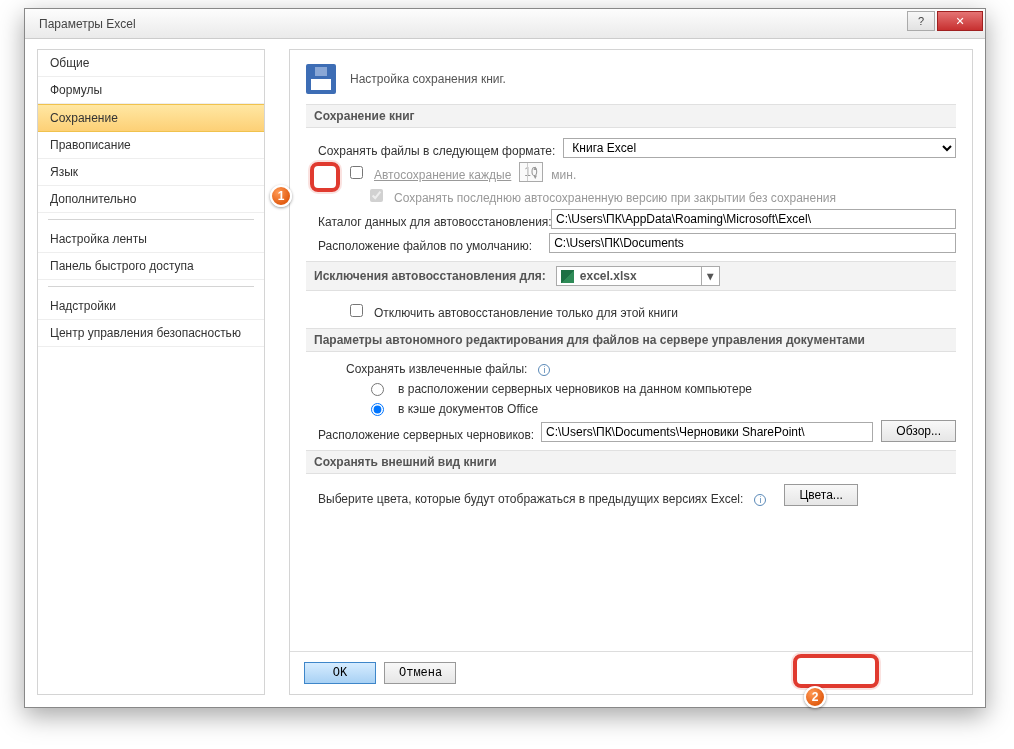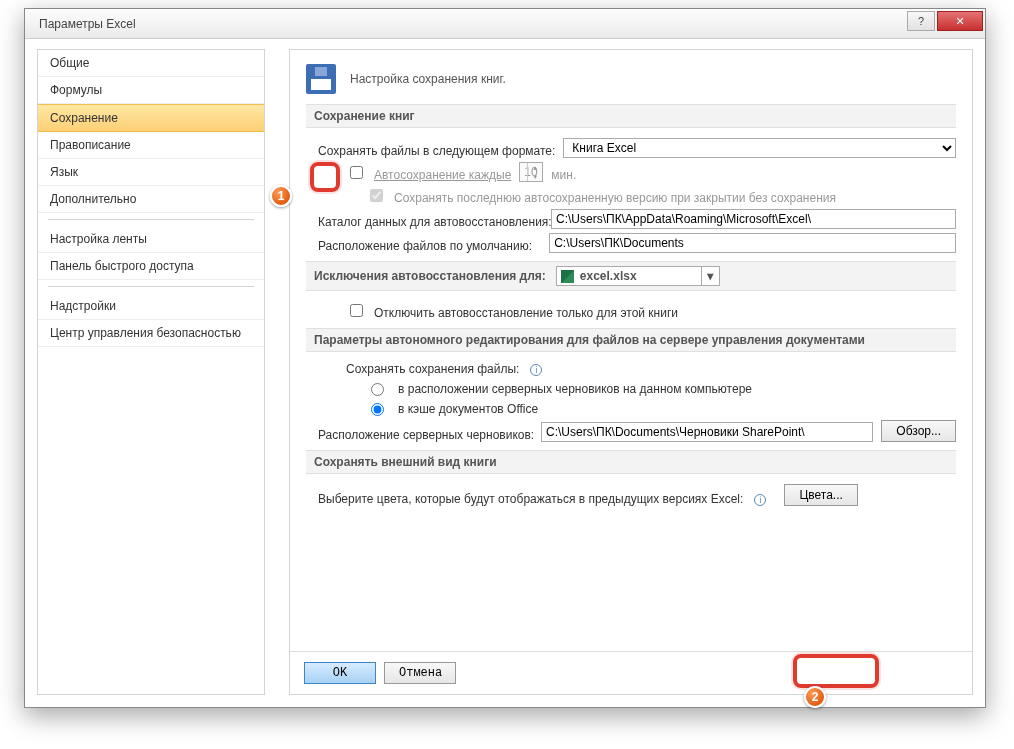"Сохранять сохранения файлы:" label.fld { text: сохранения -> извлеченные }
